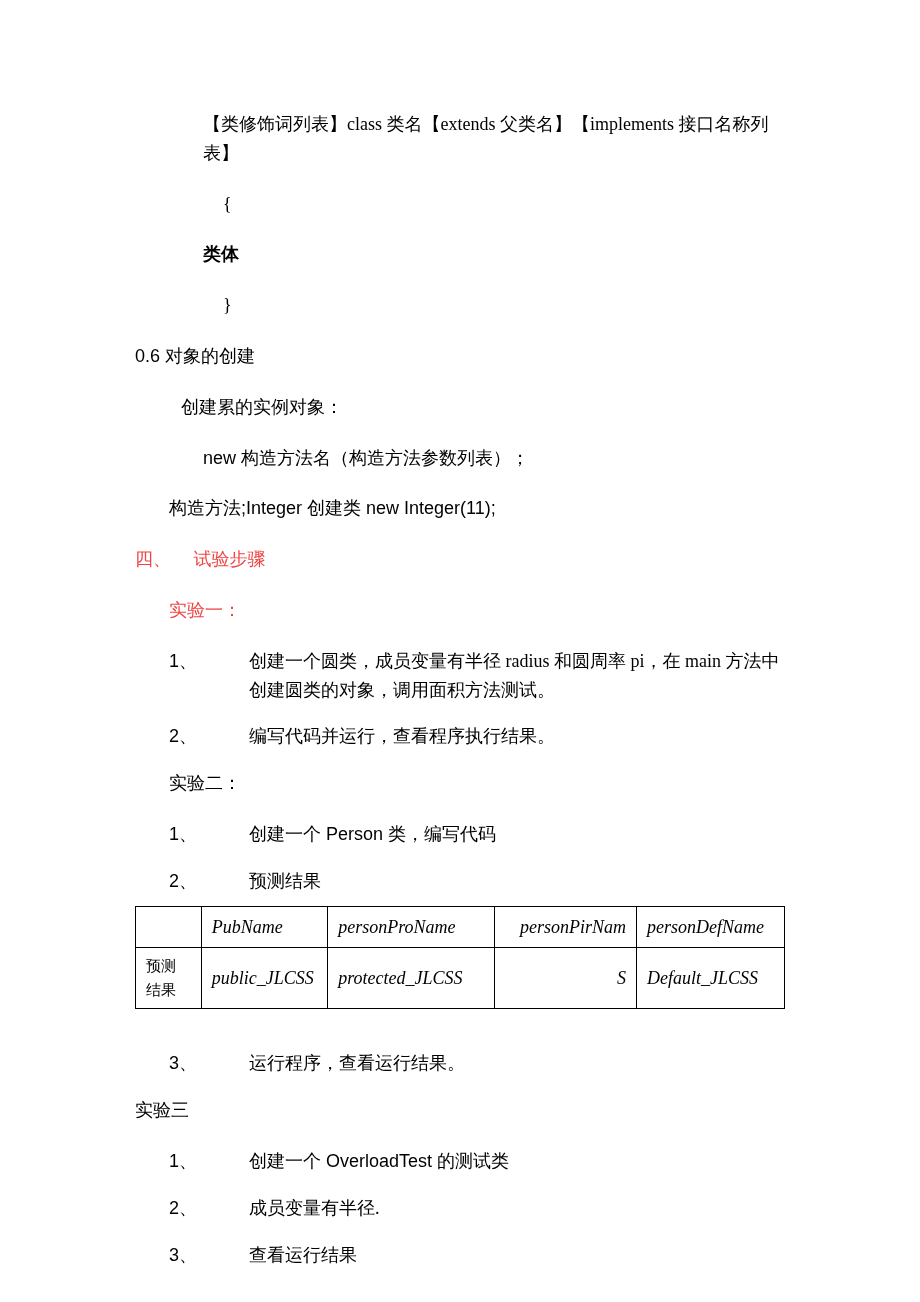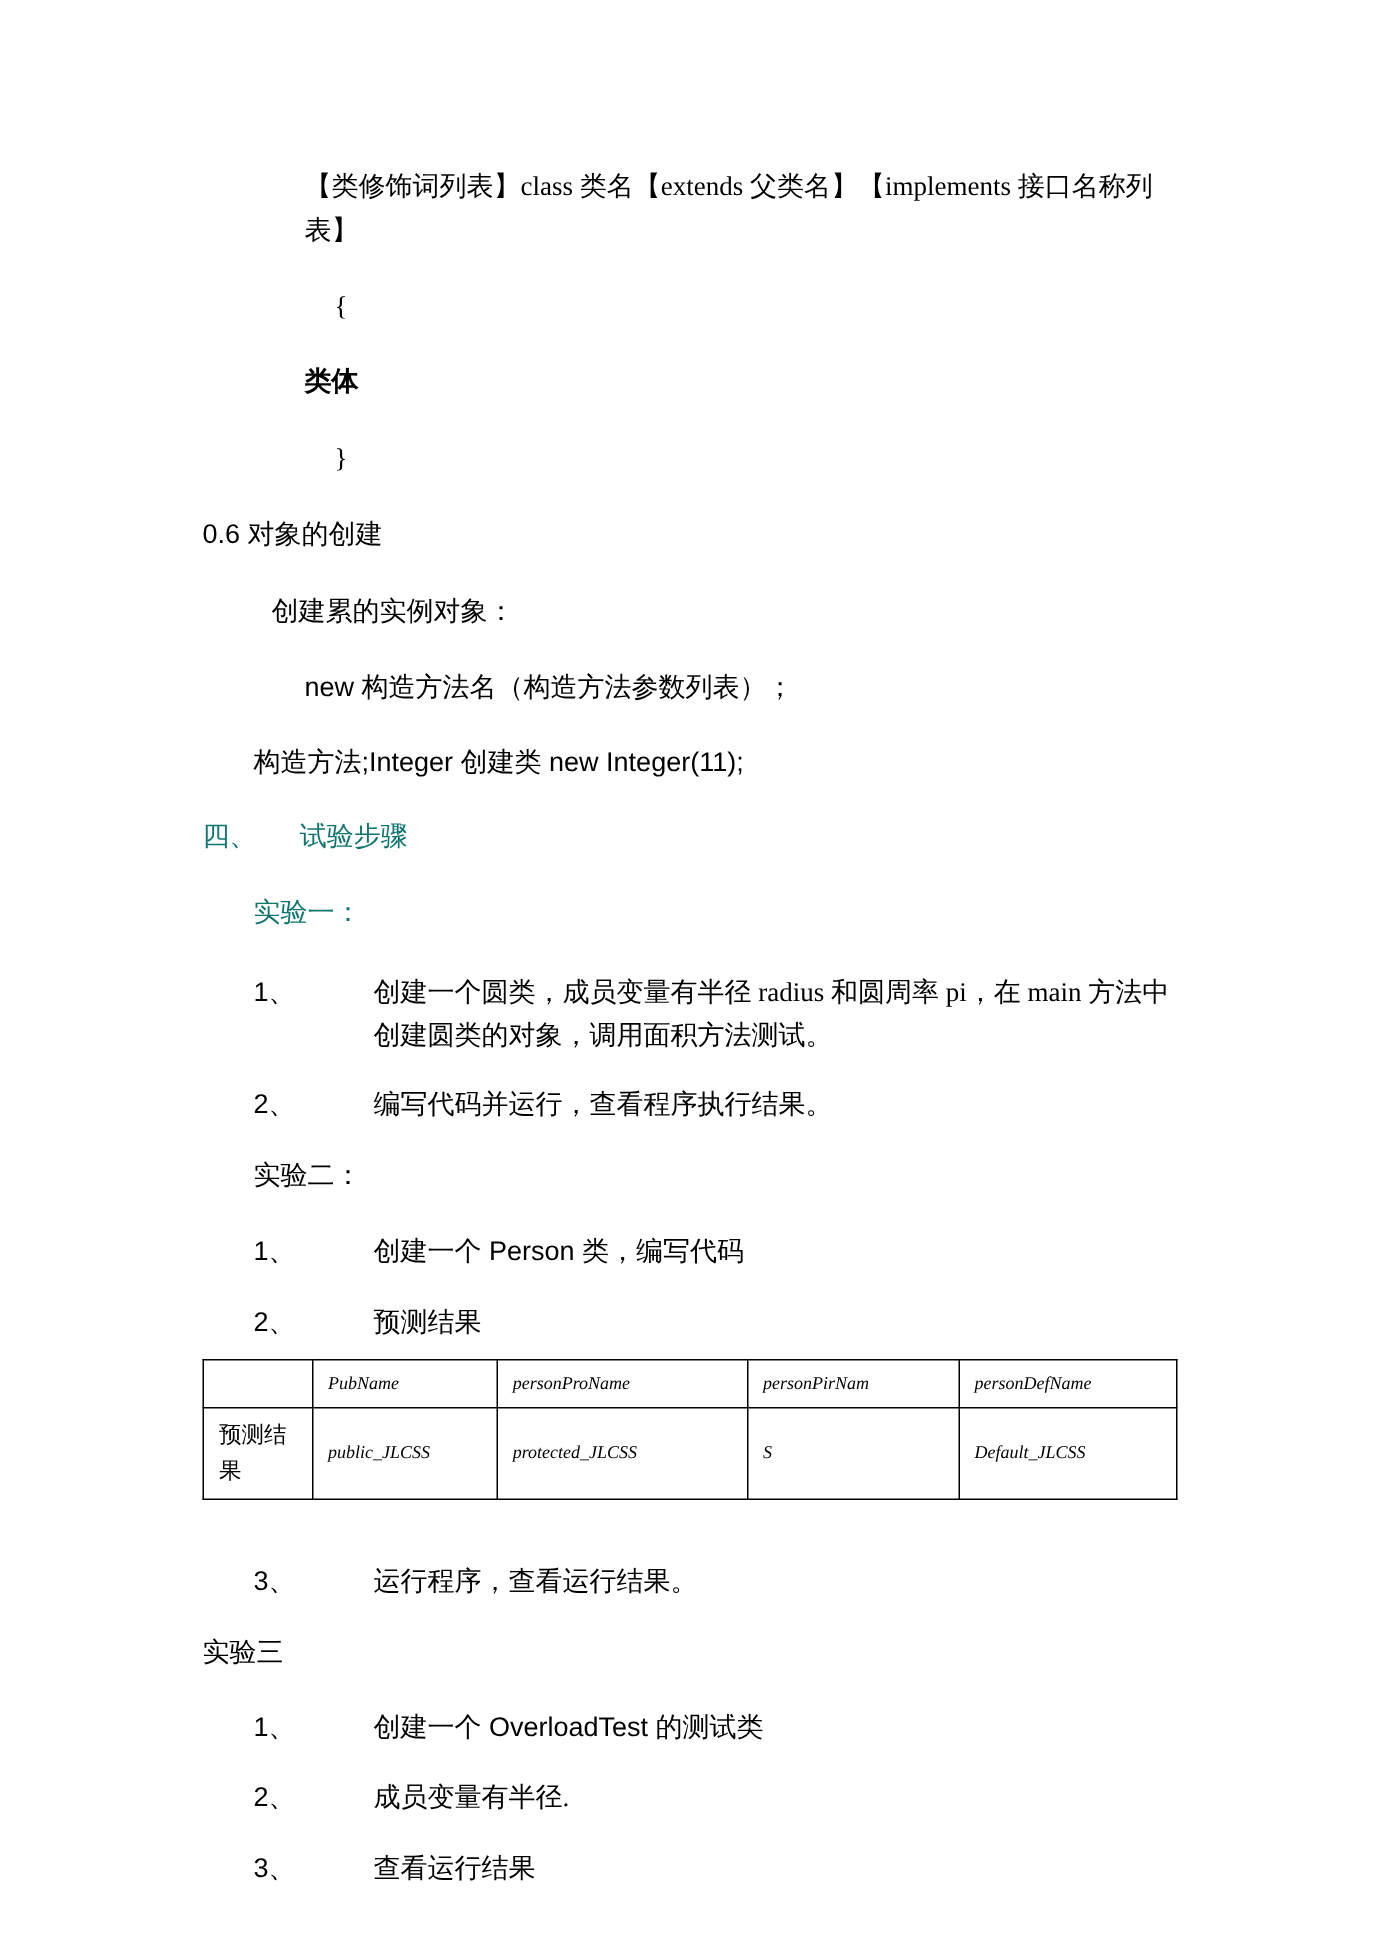"四、 试验步骤" .red { color: #0f766e -> #ef4444; font-family: Liberation Mono, monospace -> none }
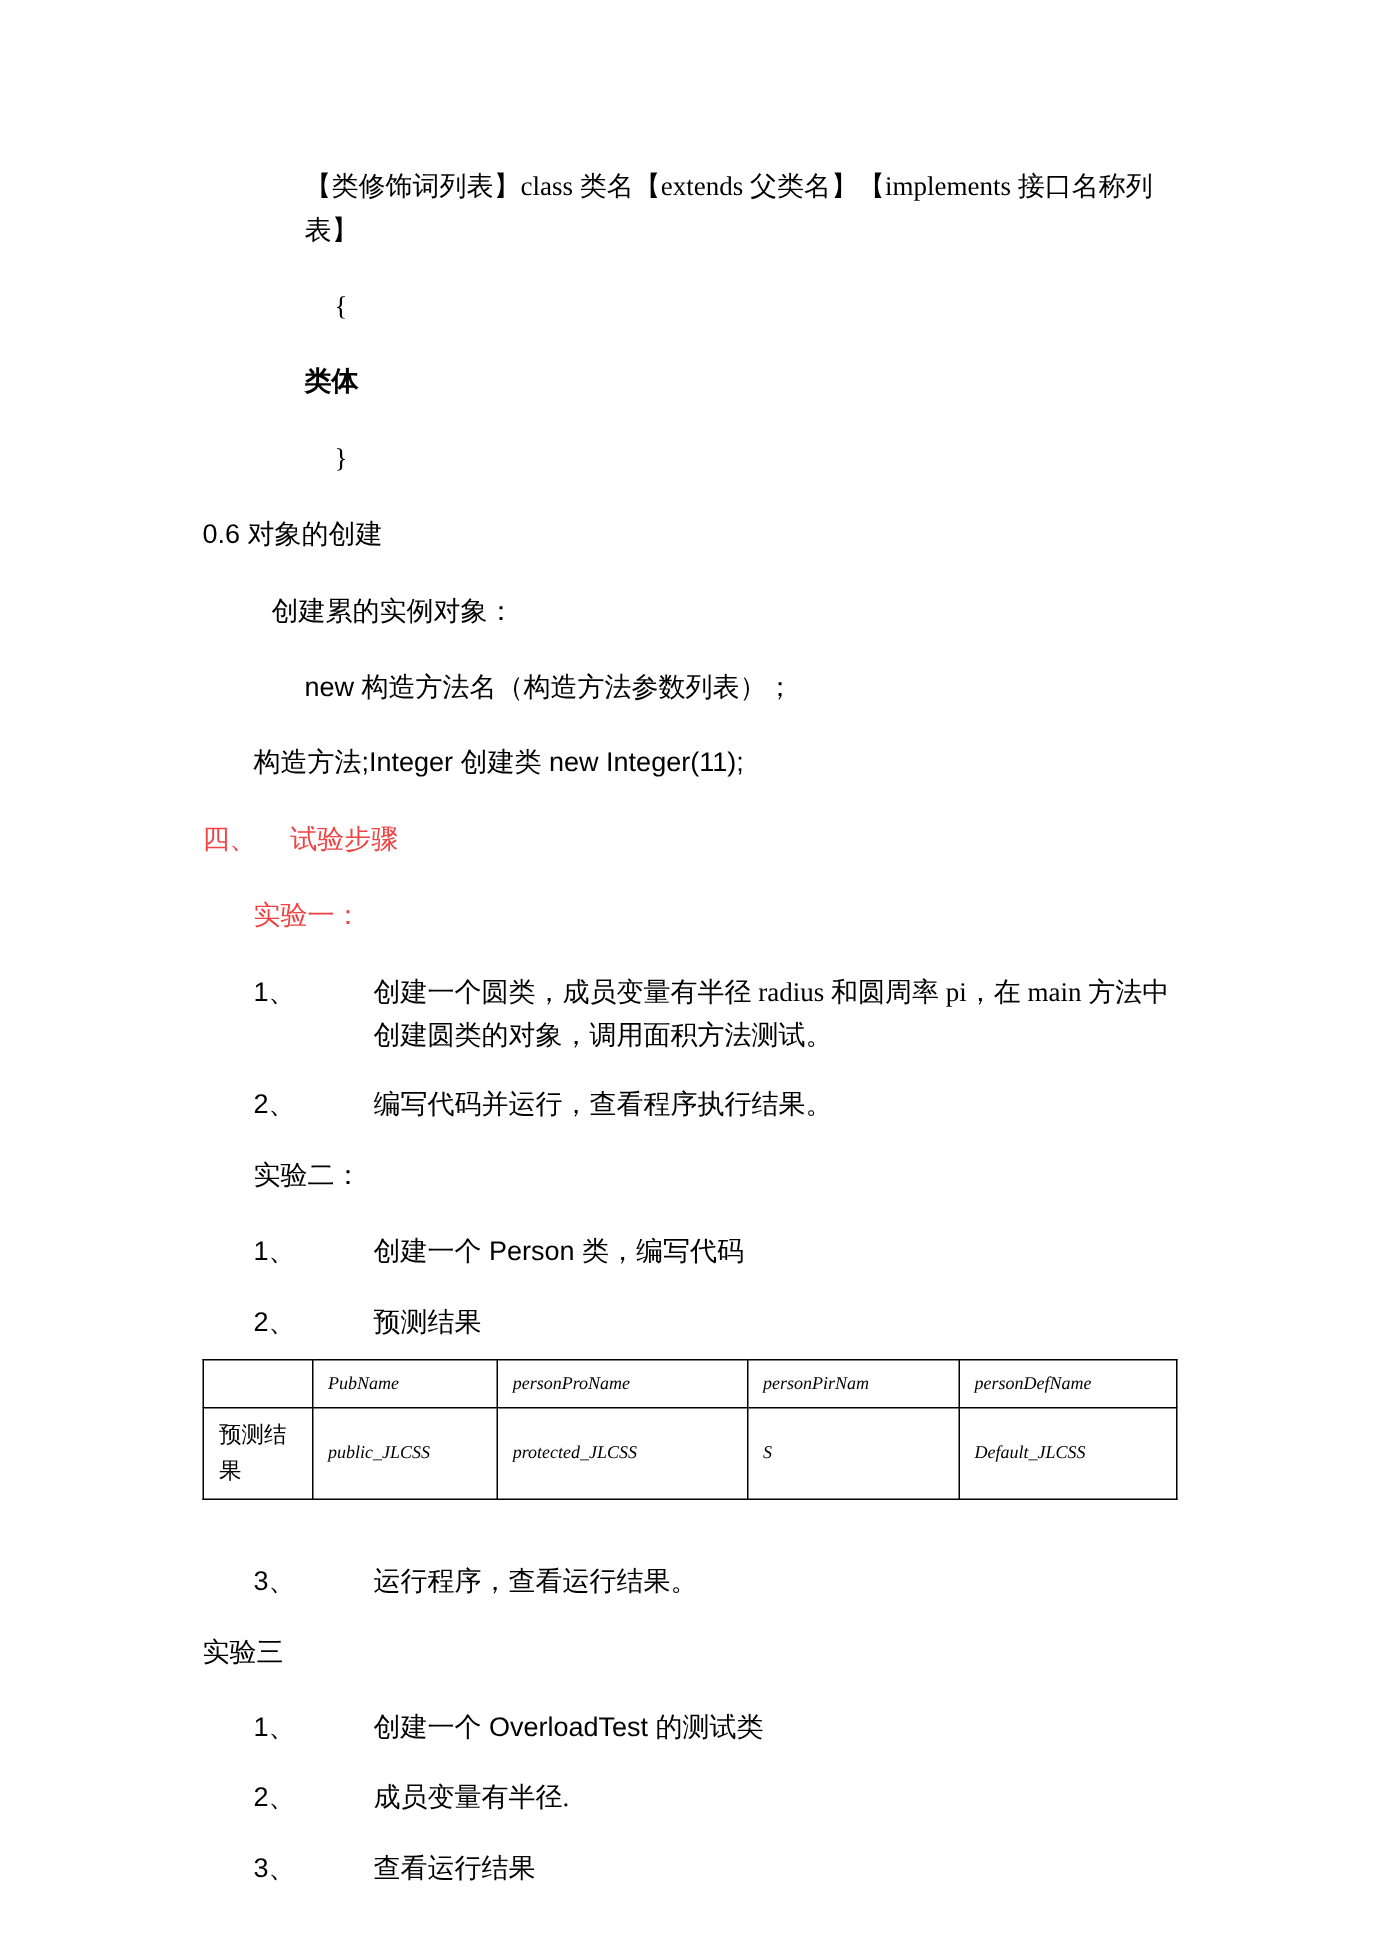"PubName" .th-cell { font-size: 12px -> 18px }
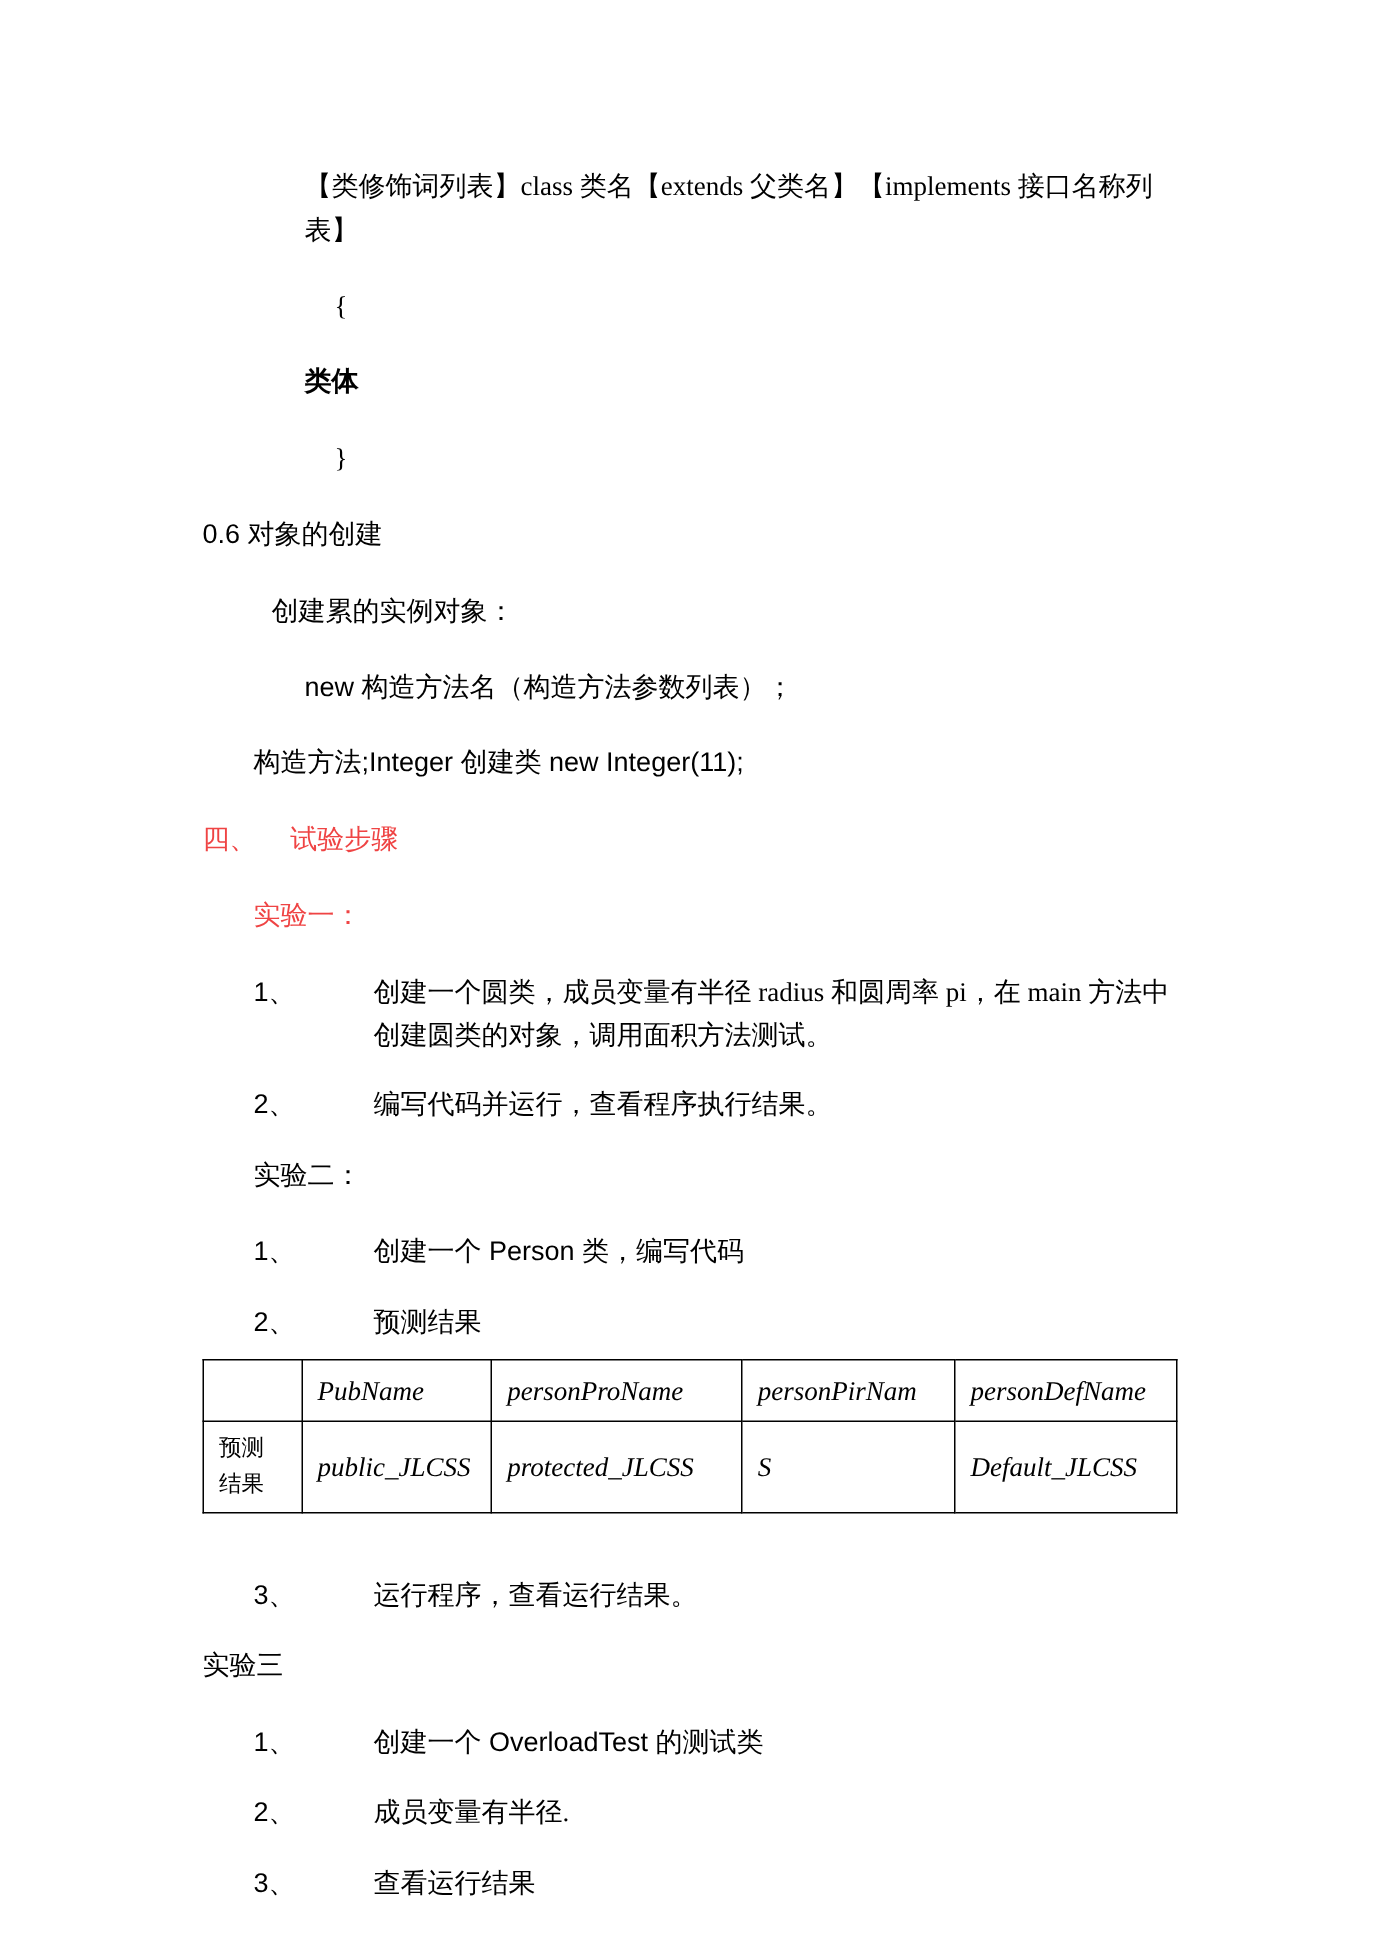"personPirNam" .col3 { text-align: left -> right }
